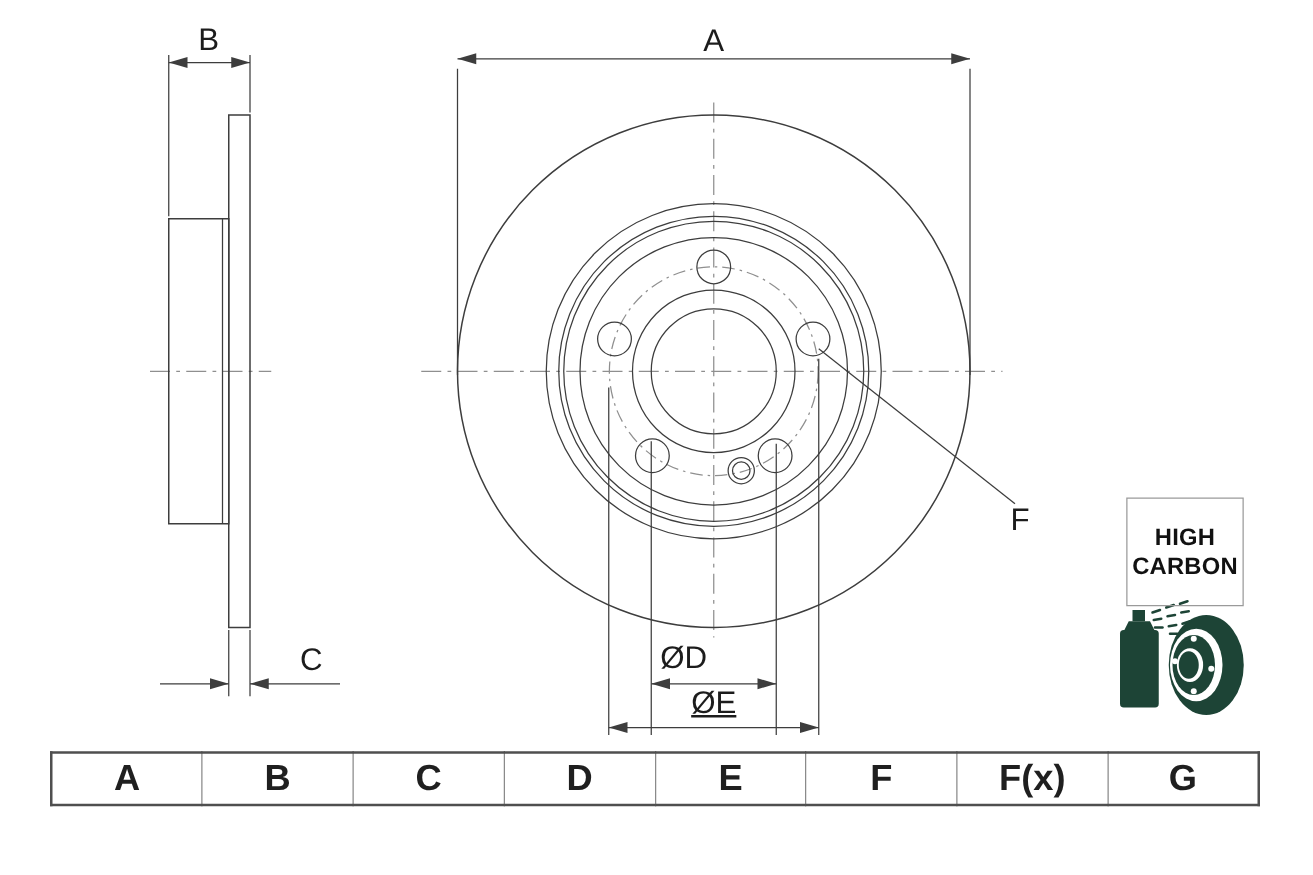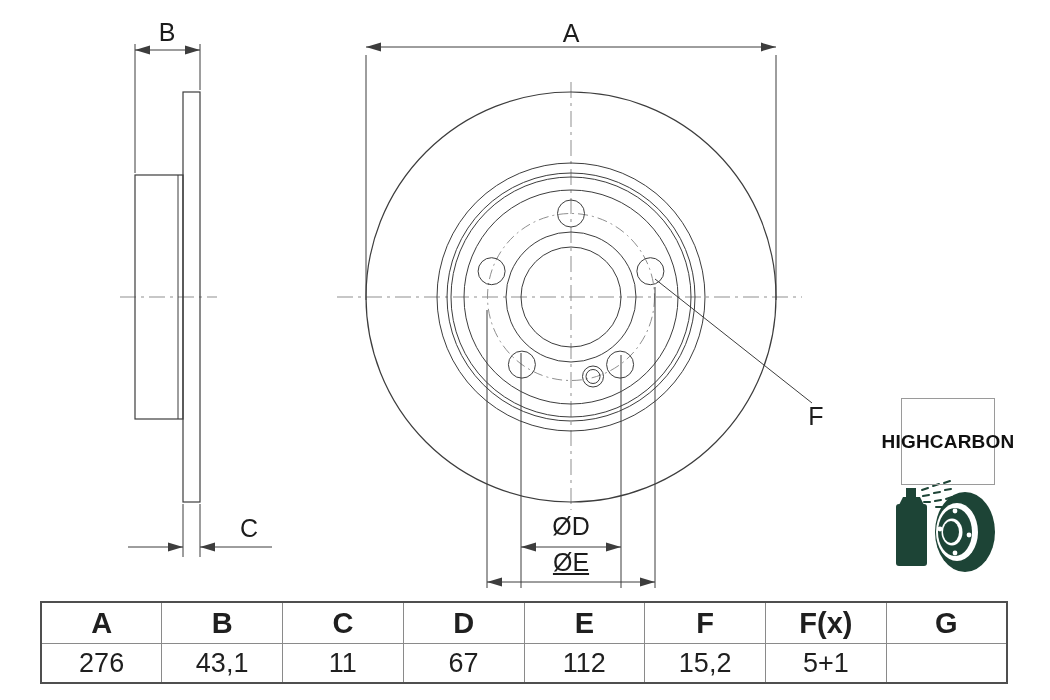"HIGH" #hc-badge { flex-direction: row -> column }
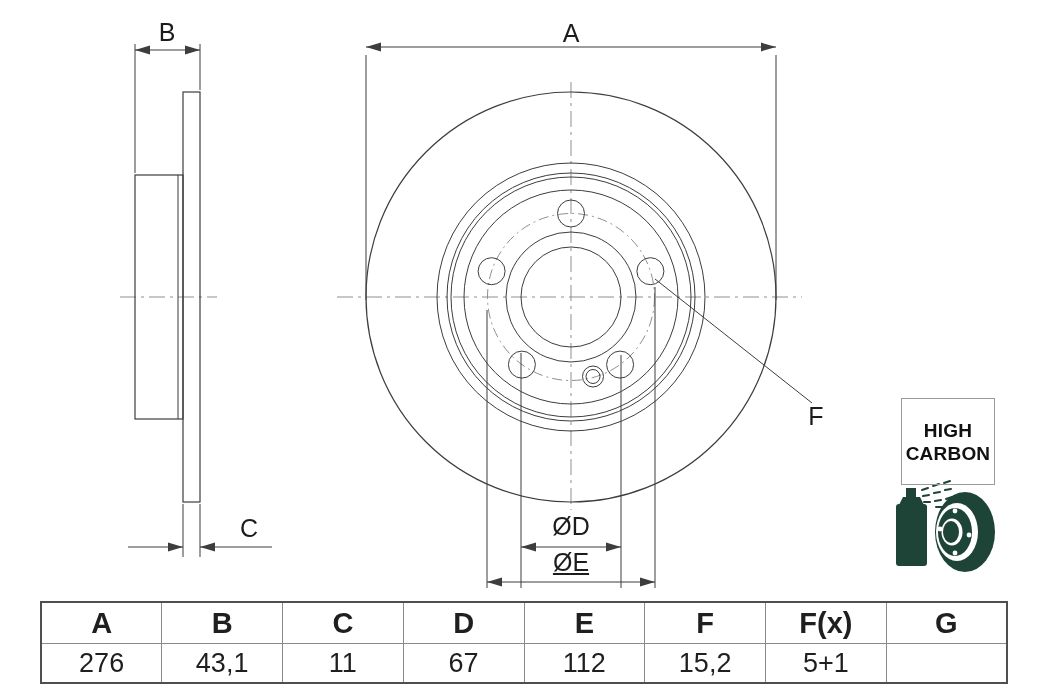"ØD" #label-dd { left: 544px -> 520px }
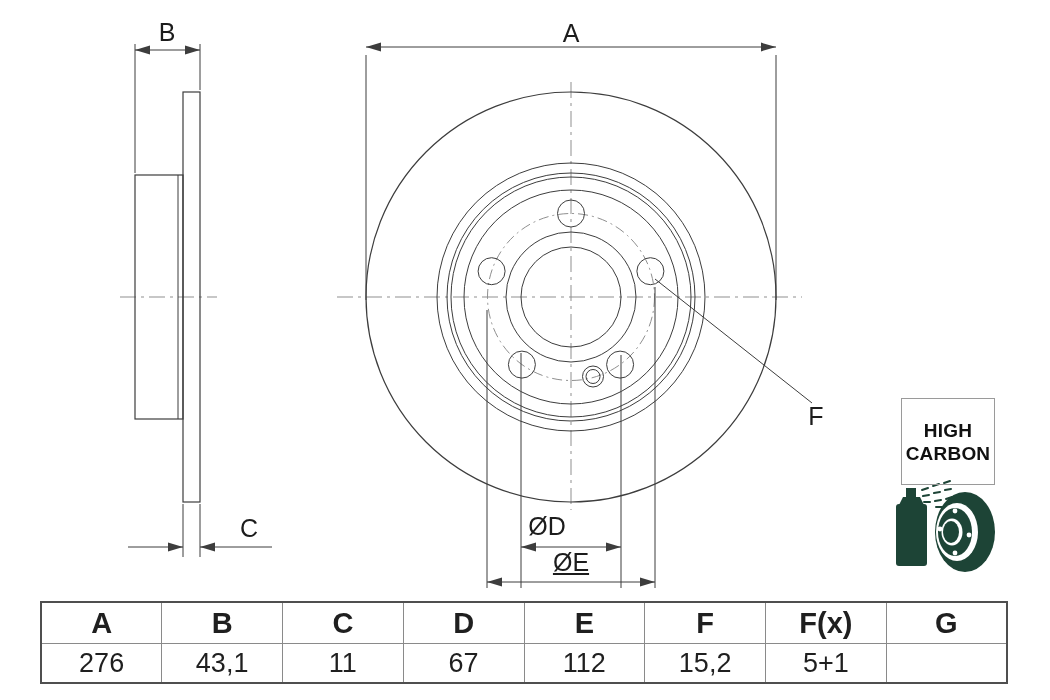"276" tr { html: <tr> <td>276</td> <td>43,1</td> <td>11</td> <td>67</td> <td>112</td> <td>15,2</td> <td>5+1</td> <td></td> </tr> -> none }
